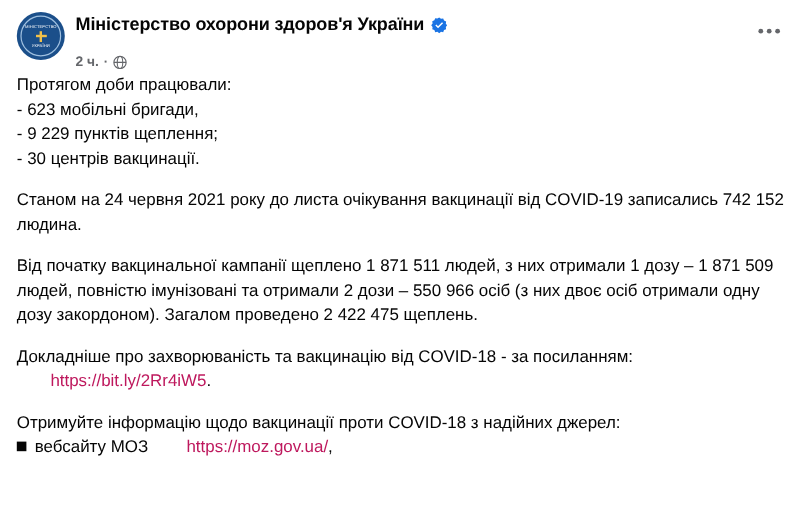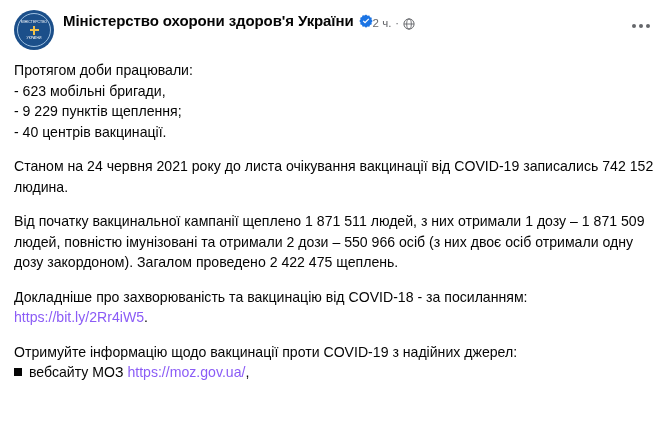"Міністерство охорони здоров'я України" .header-text { flex-direction: row -> column }
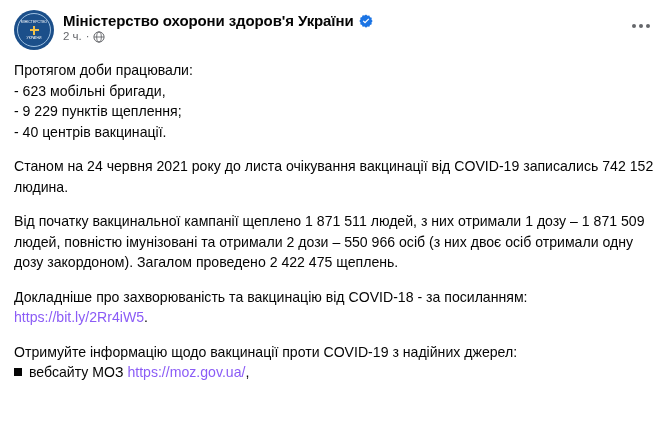"2 ч." .meta-row { align-items: flex-end -> flex-start; font-weight: none -> bold; margin-top: 0 -> 16px }
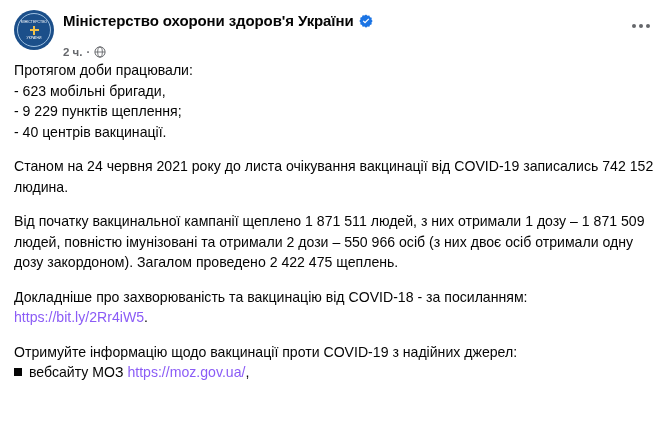"- 40 центрів вакцинації." p.para { text: 40 -> 30 }
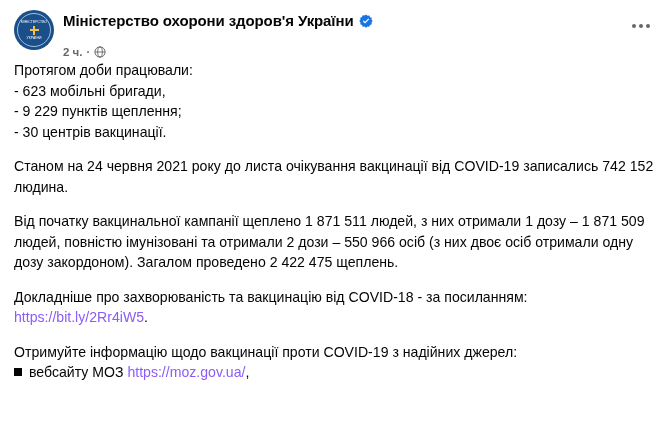"https://bit.ly/2Rr4iW5" .link { color: #8b5cf6 -> #be185d; margin-left: none -> 28px }
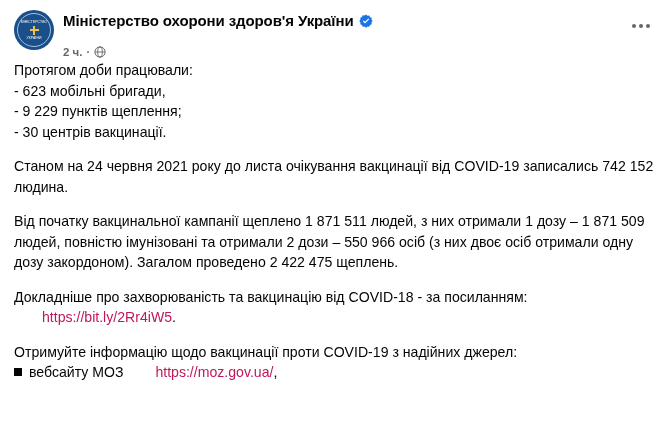"Отримуйте інформацію щодо вакцинації" p.para { text: COVID-19 -> COVID-18 }
